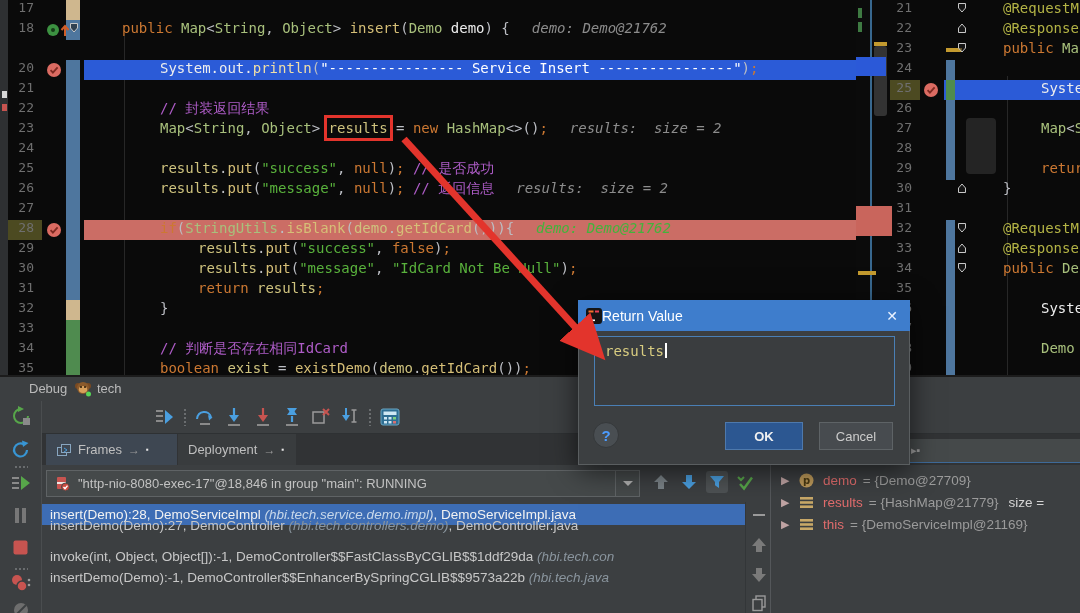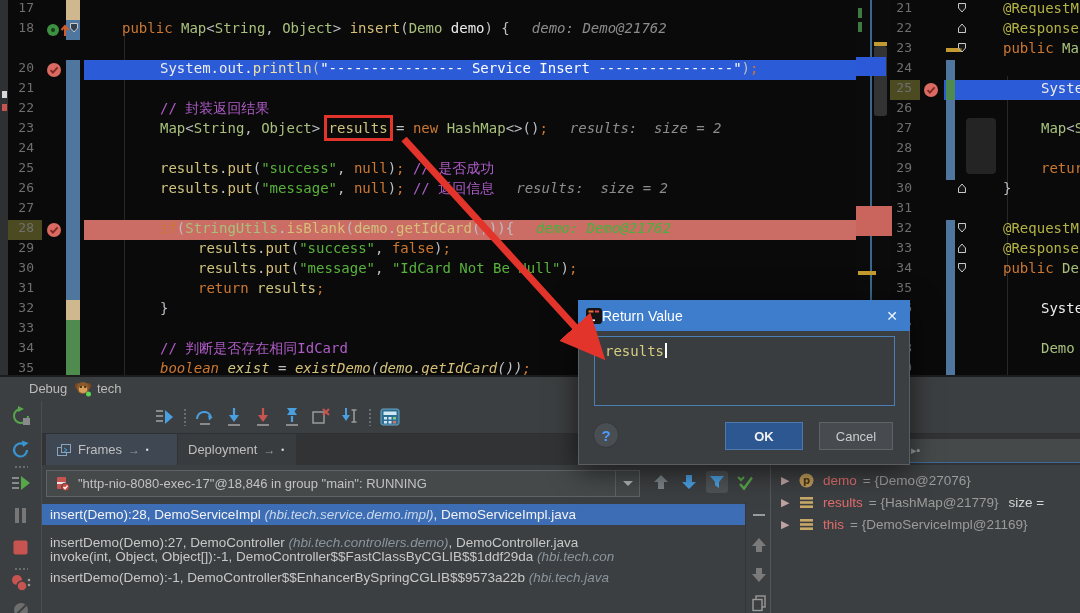"boolean exist =" div.code { font-style: italic -> none }
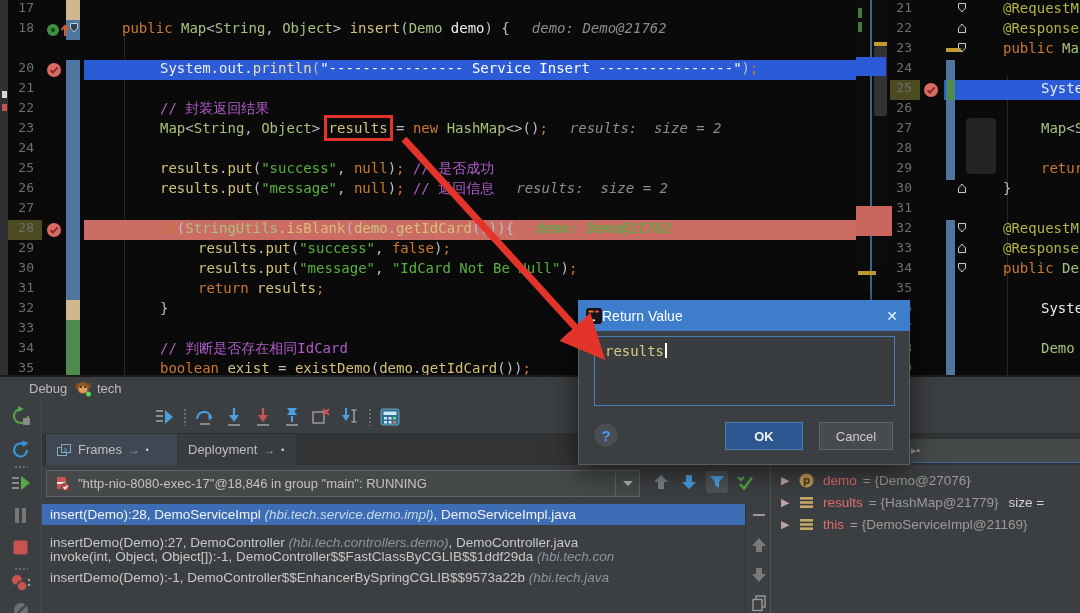"= {Demo@27076}" span.var-val { text: Demo@27076 -> Demo@27709 }
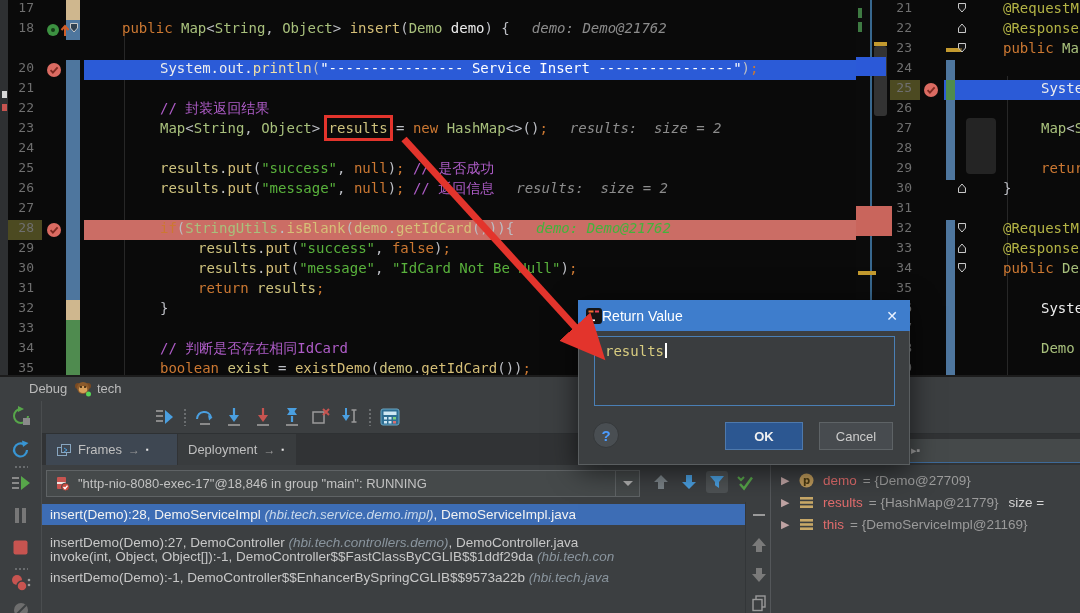"insertDemo(Demo):27, DemoController" div.frame-row { top: 30px -> 13px }
